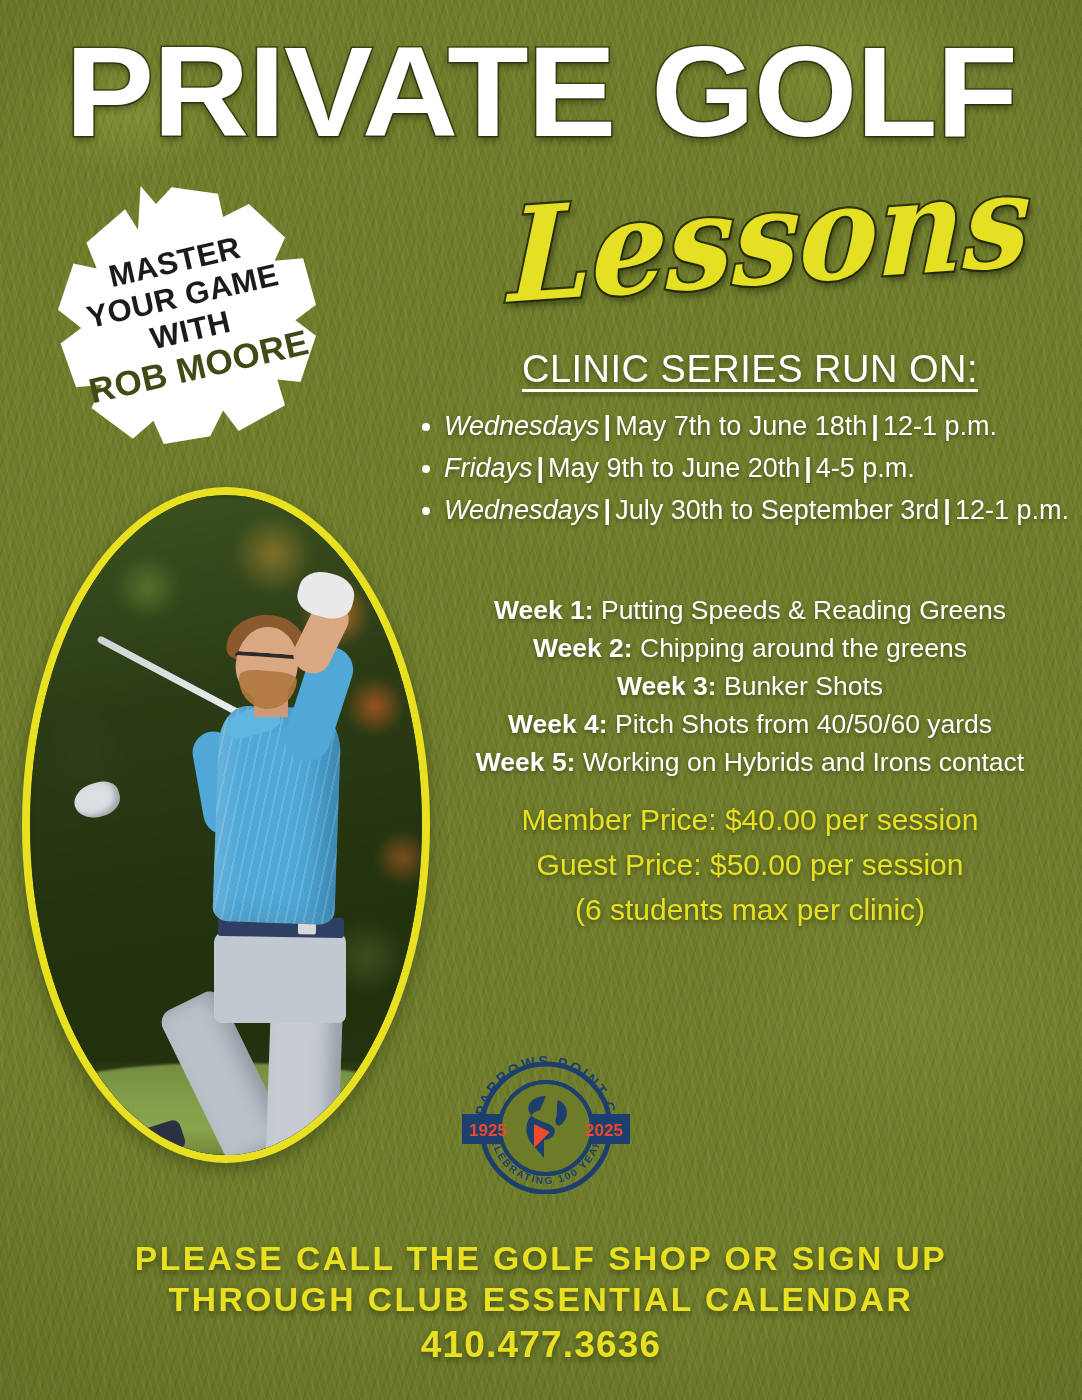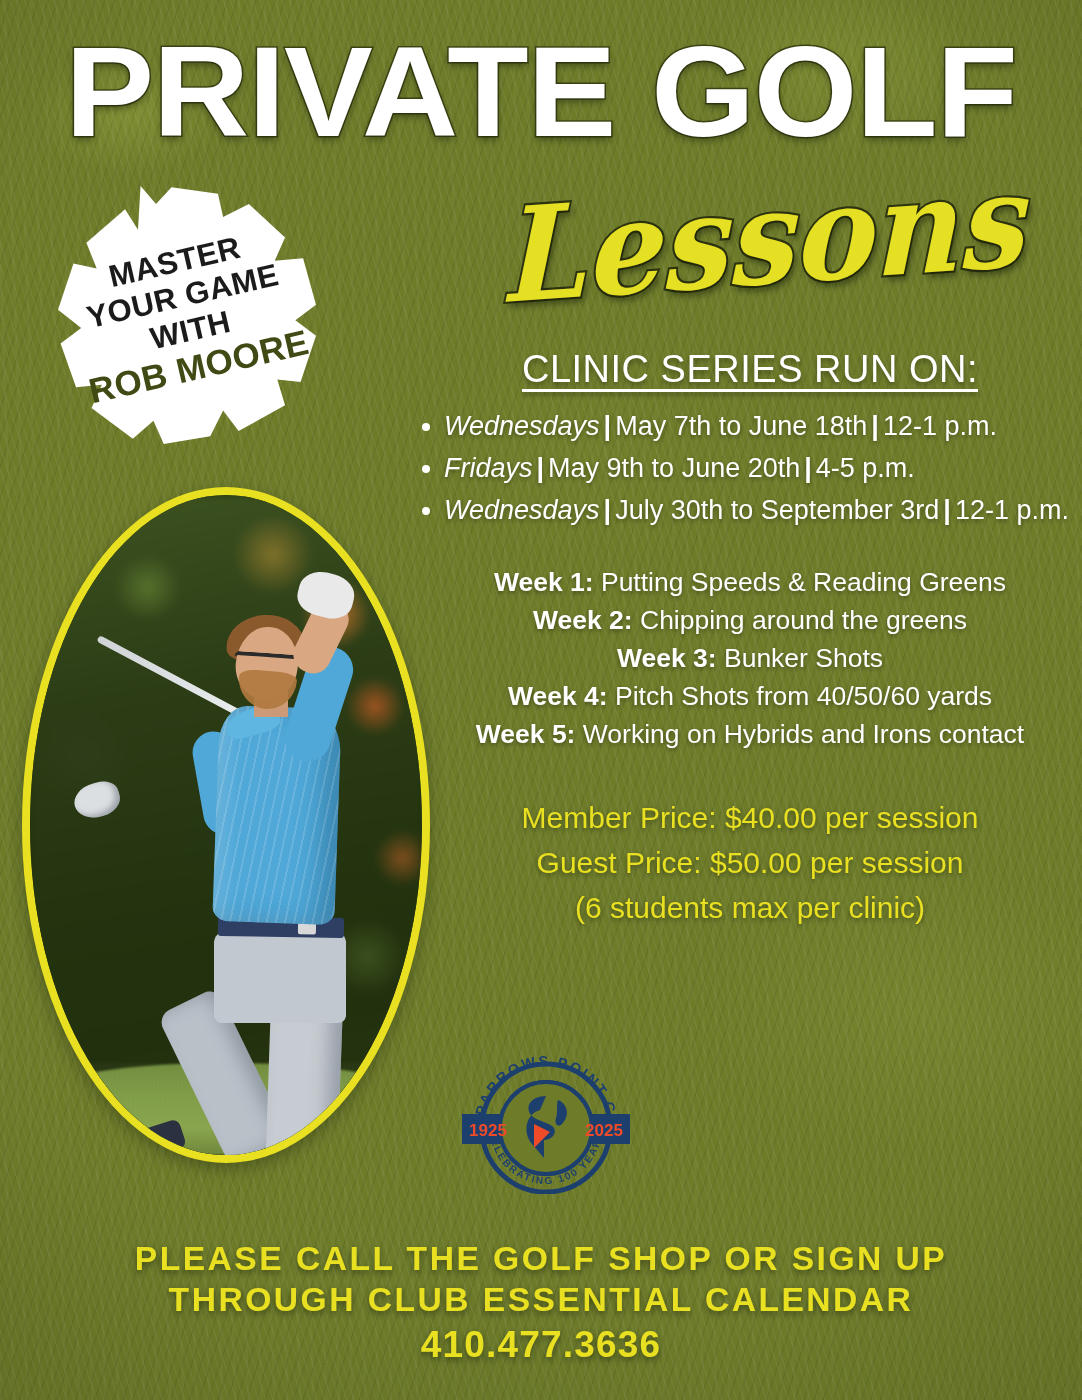"Week 1: Putting Speeds &" .weeks { margin-top: 32px -> 60px }
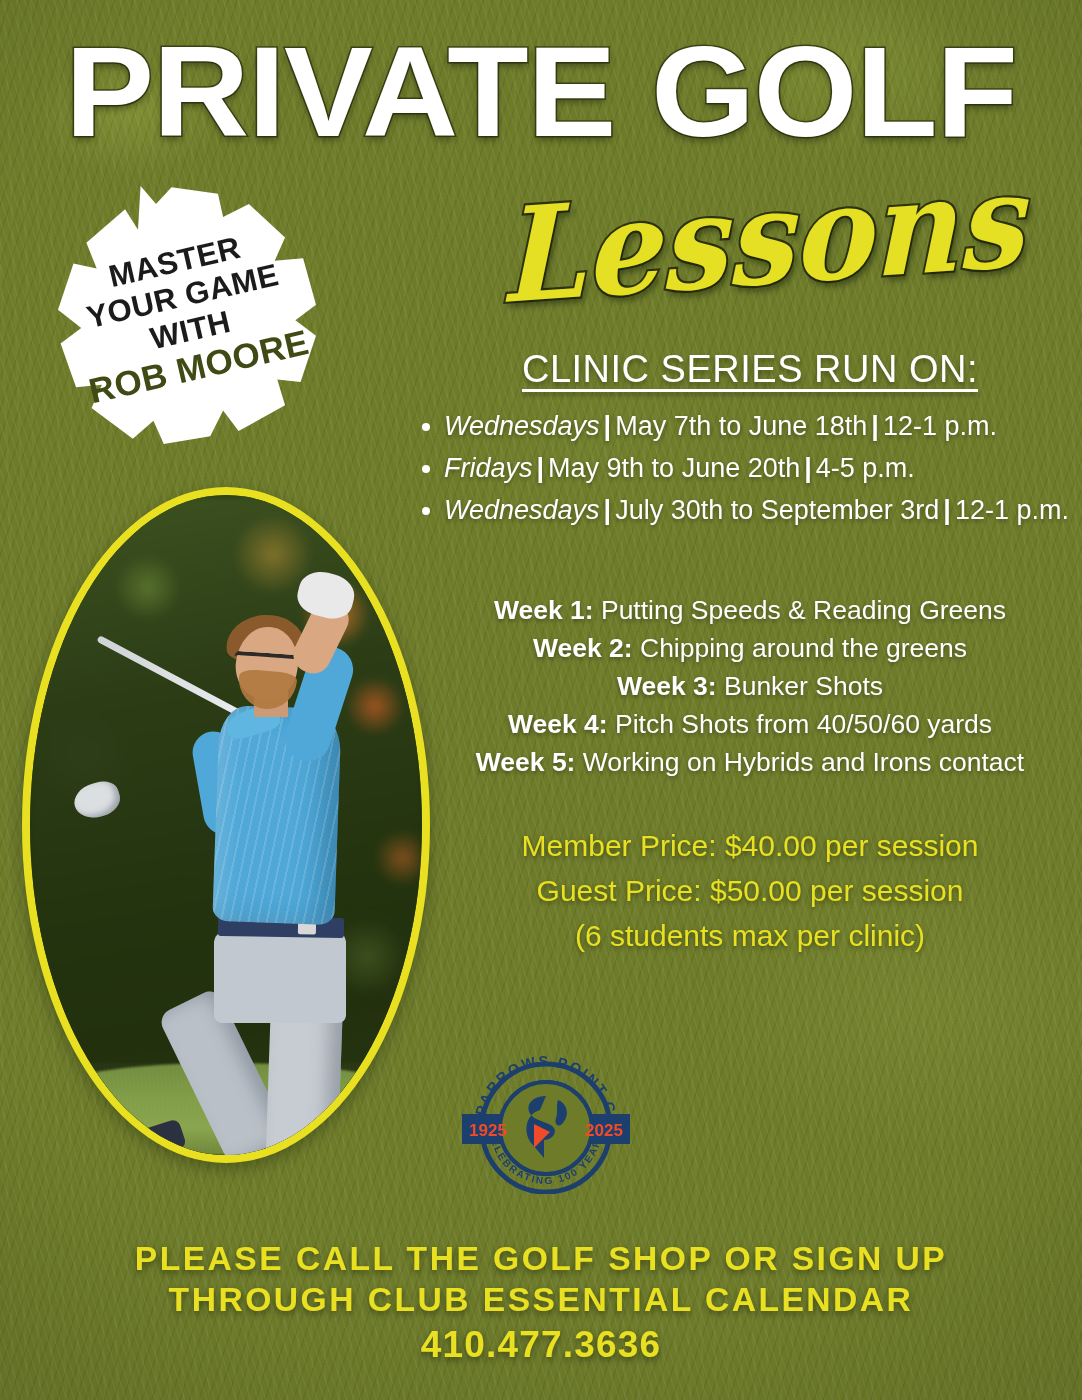"Member Price: $40.00 per session" .prices { margin-top: 42px -> 16px }
